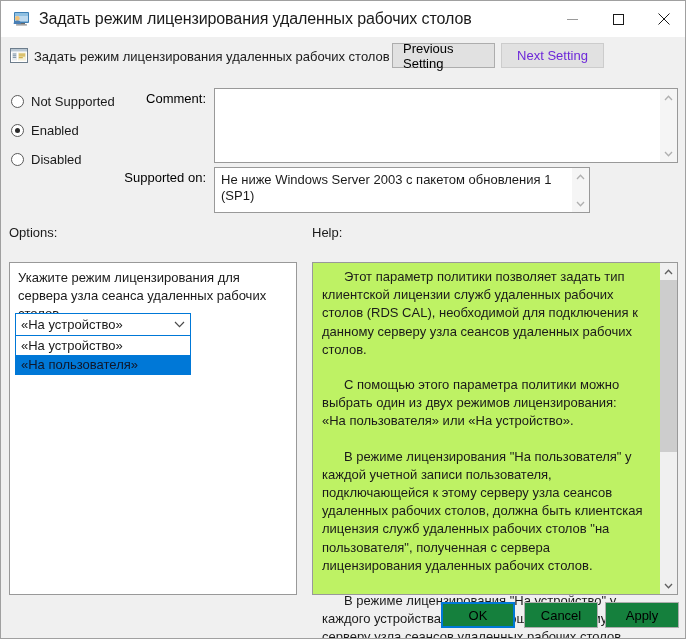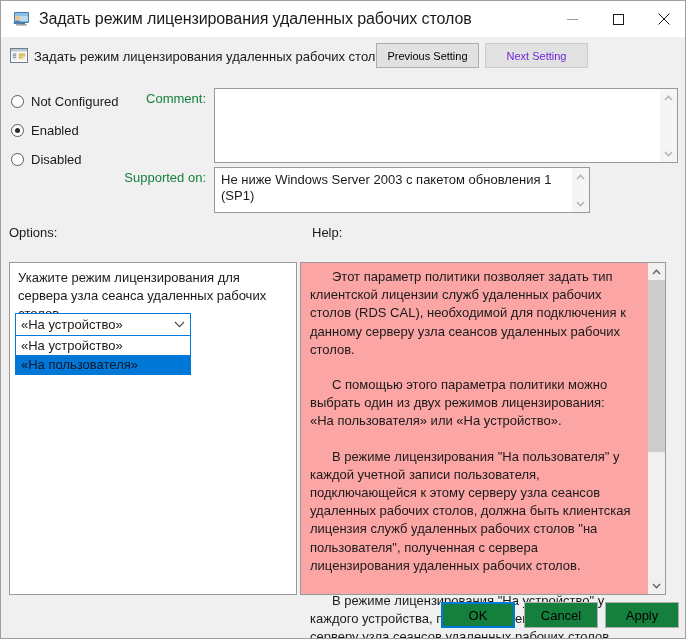"Previous Setting" .topbtn { font-size: 11px -> 13px; margin-left: none -> 16px }
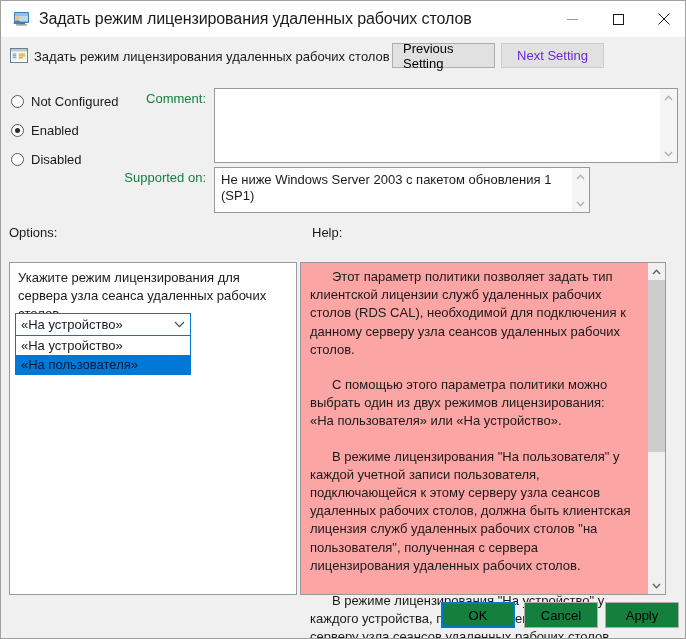"Not Configured" span { text: Configured -> Supported }
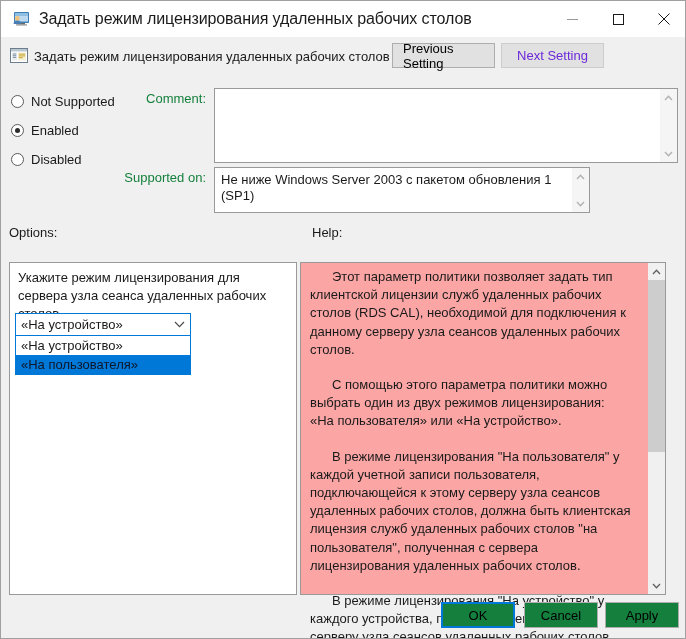"Comment:" .field-label { color: #15803d -> #000000 }
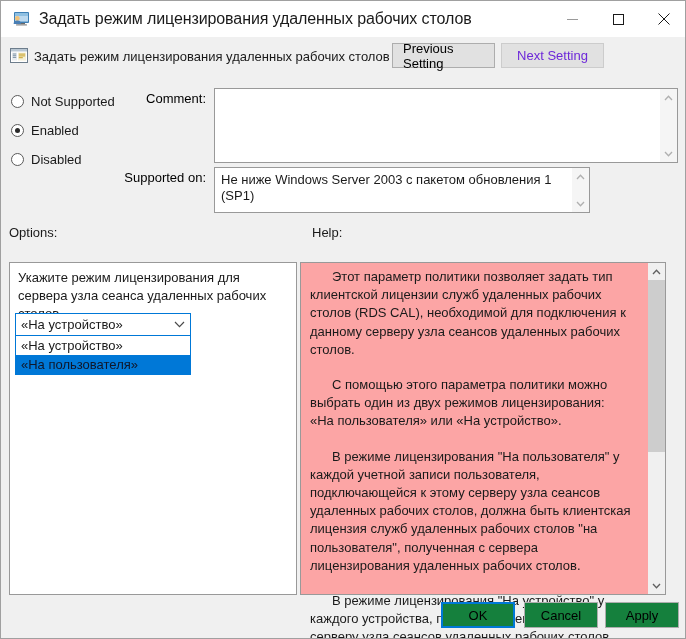"Этот параметр политики позволяет задать" #help-panel { background: #fca5a5 -> #bef264; left: 299px -> 311px }
